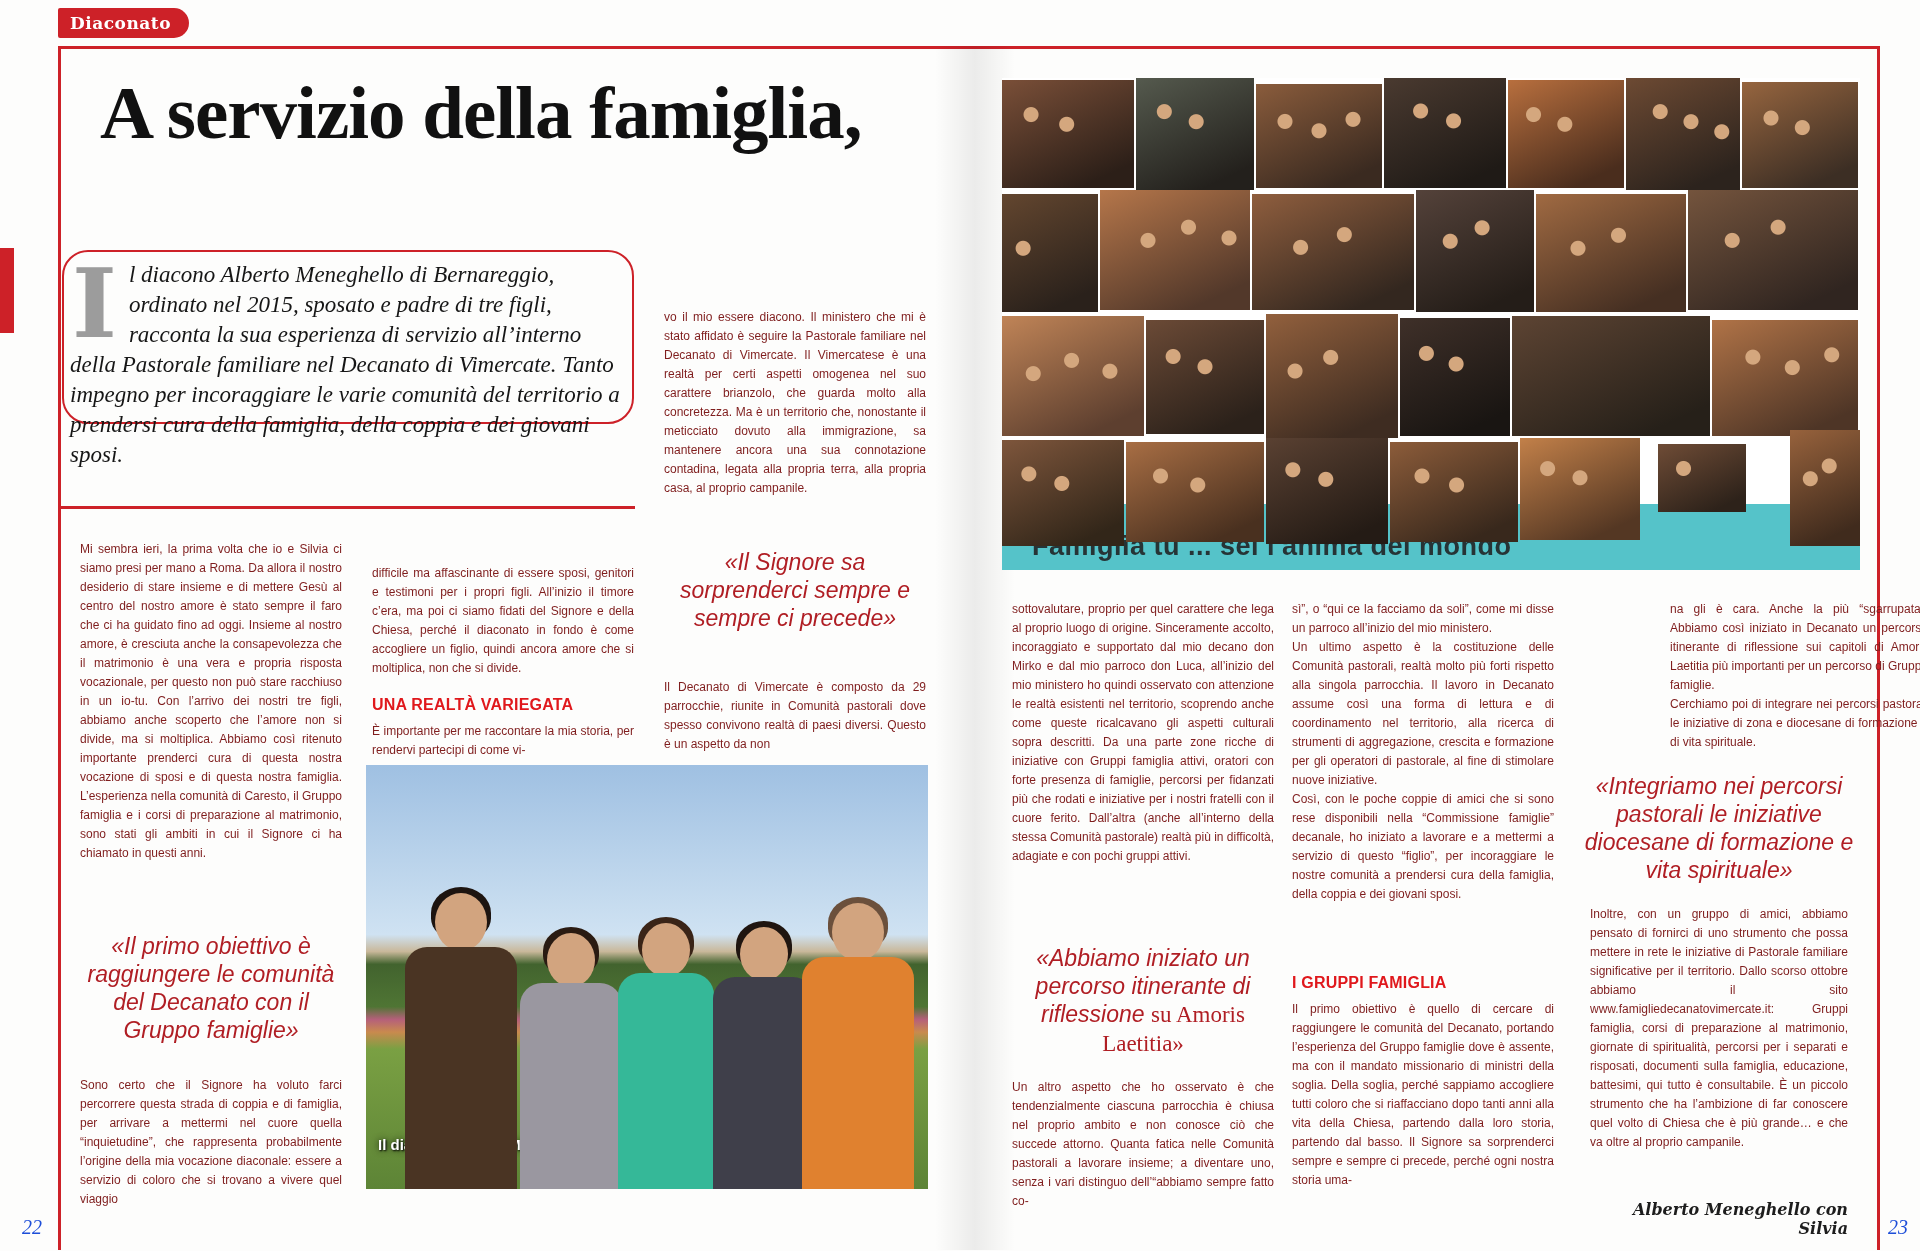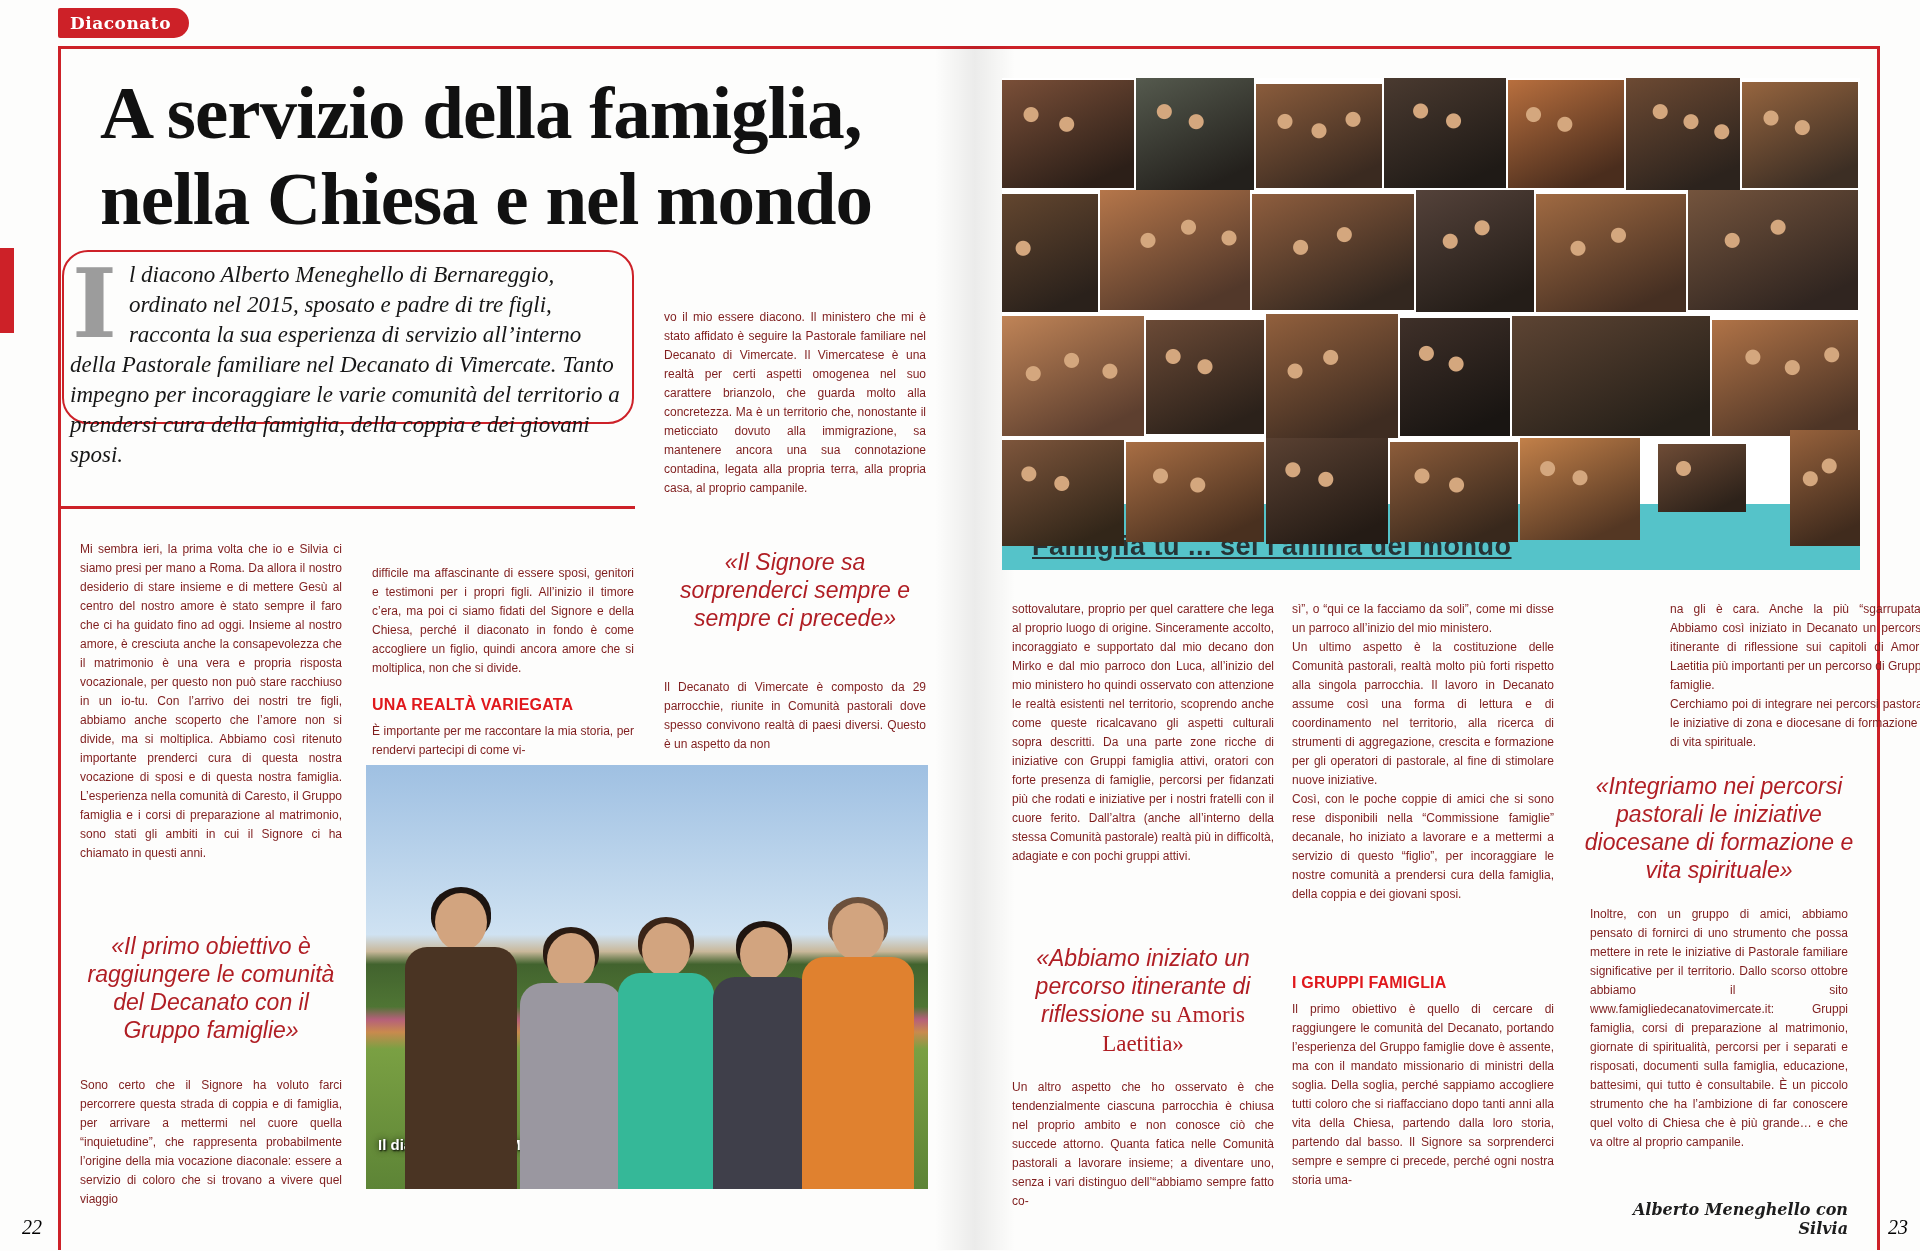"nella Chiesa e nel mondo" div { html: <div>nella Chiesa e nel mondo</div> -> none }
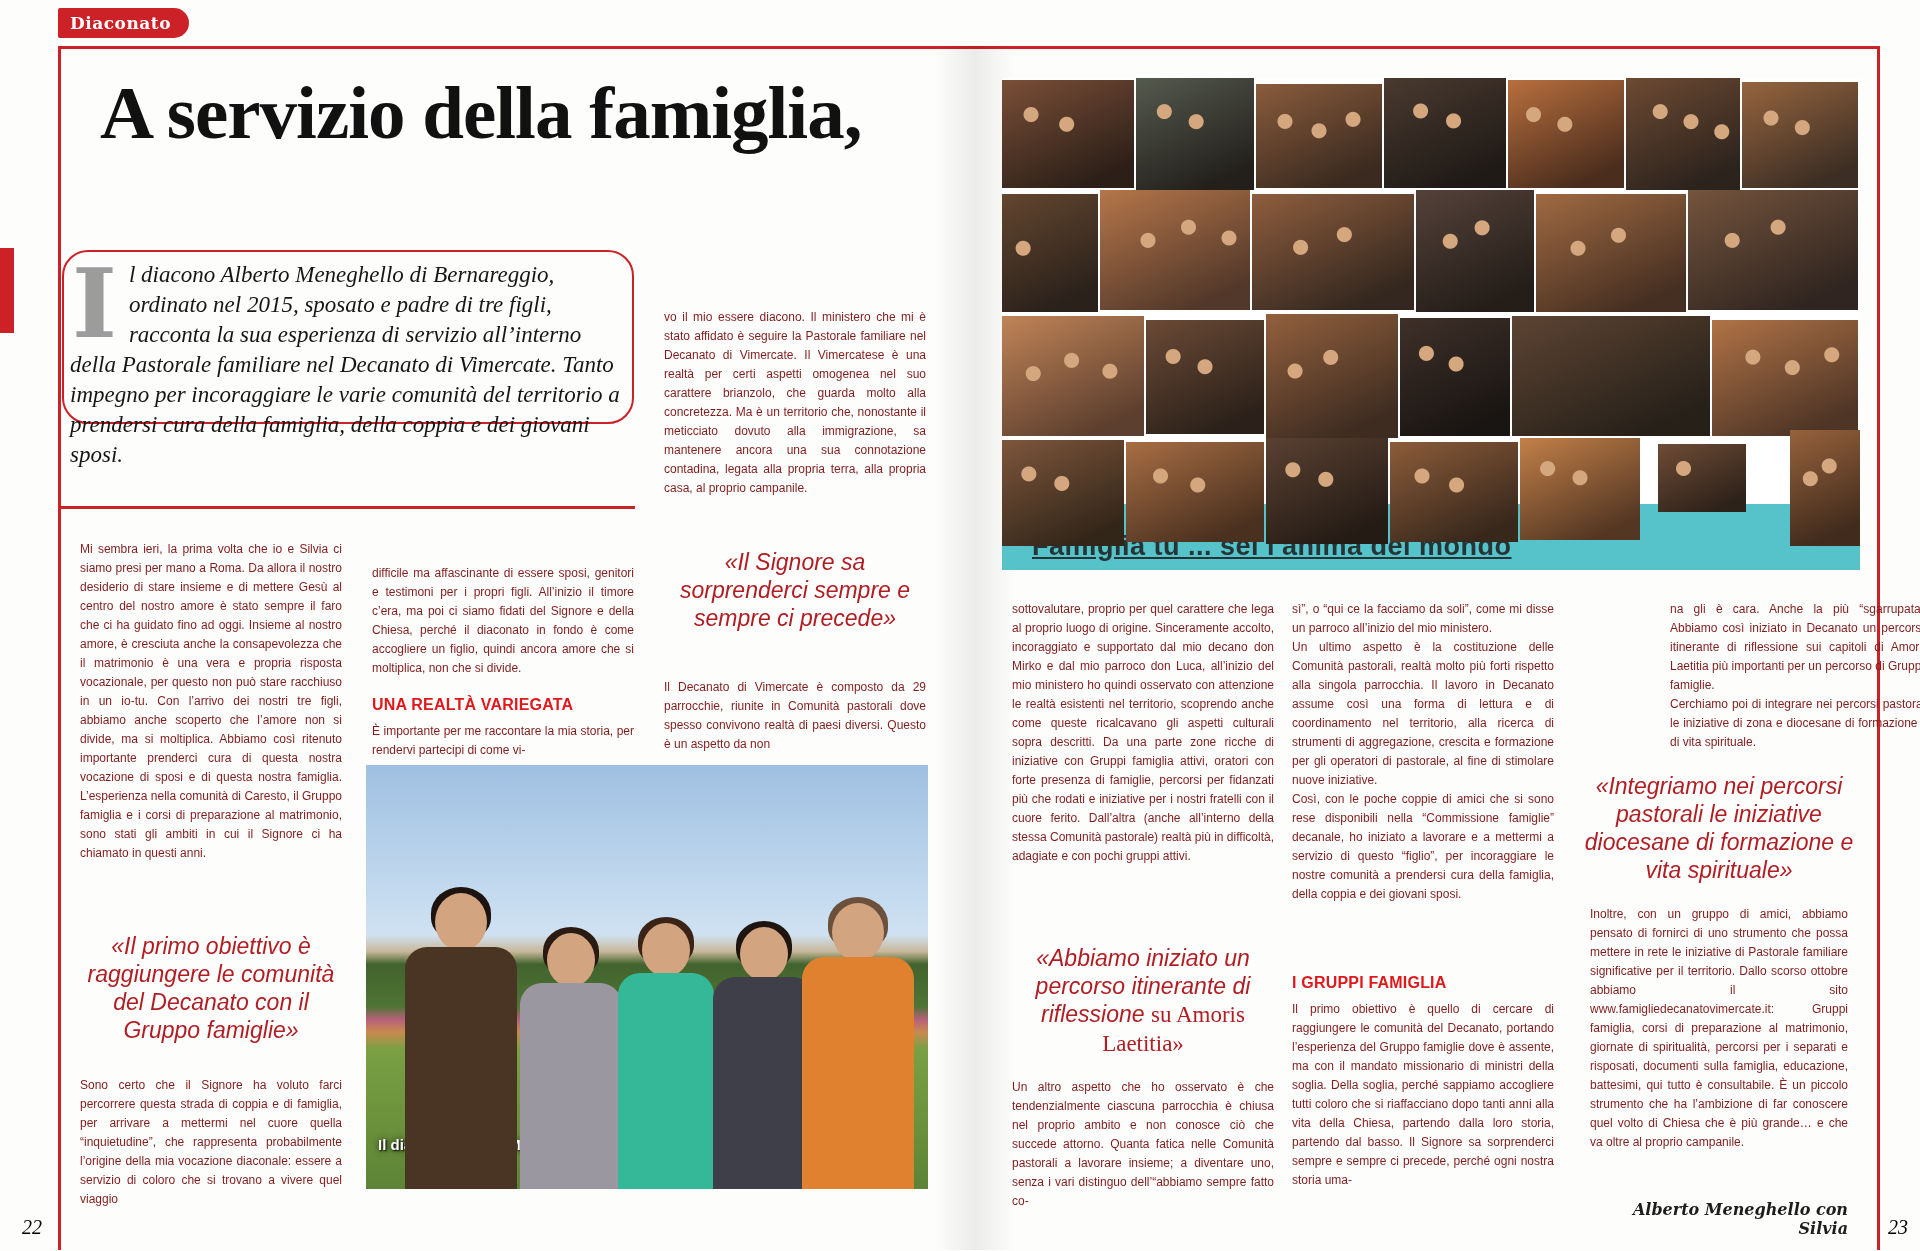"Famiglia tu ... sei l'anima" div.banner { text-decoration: underline -> none }
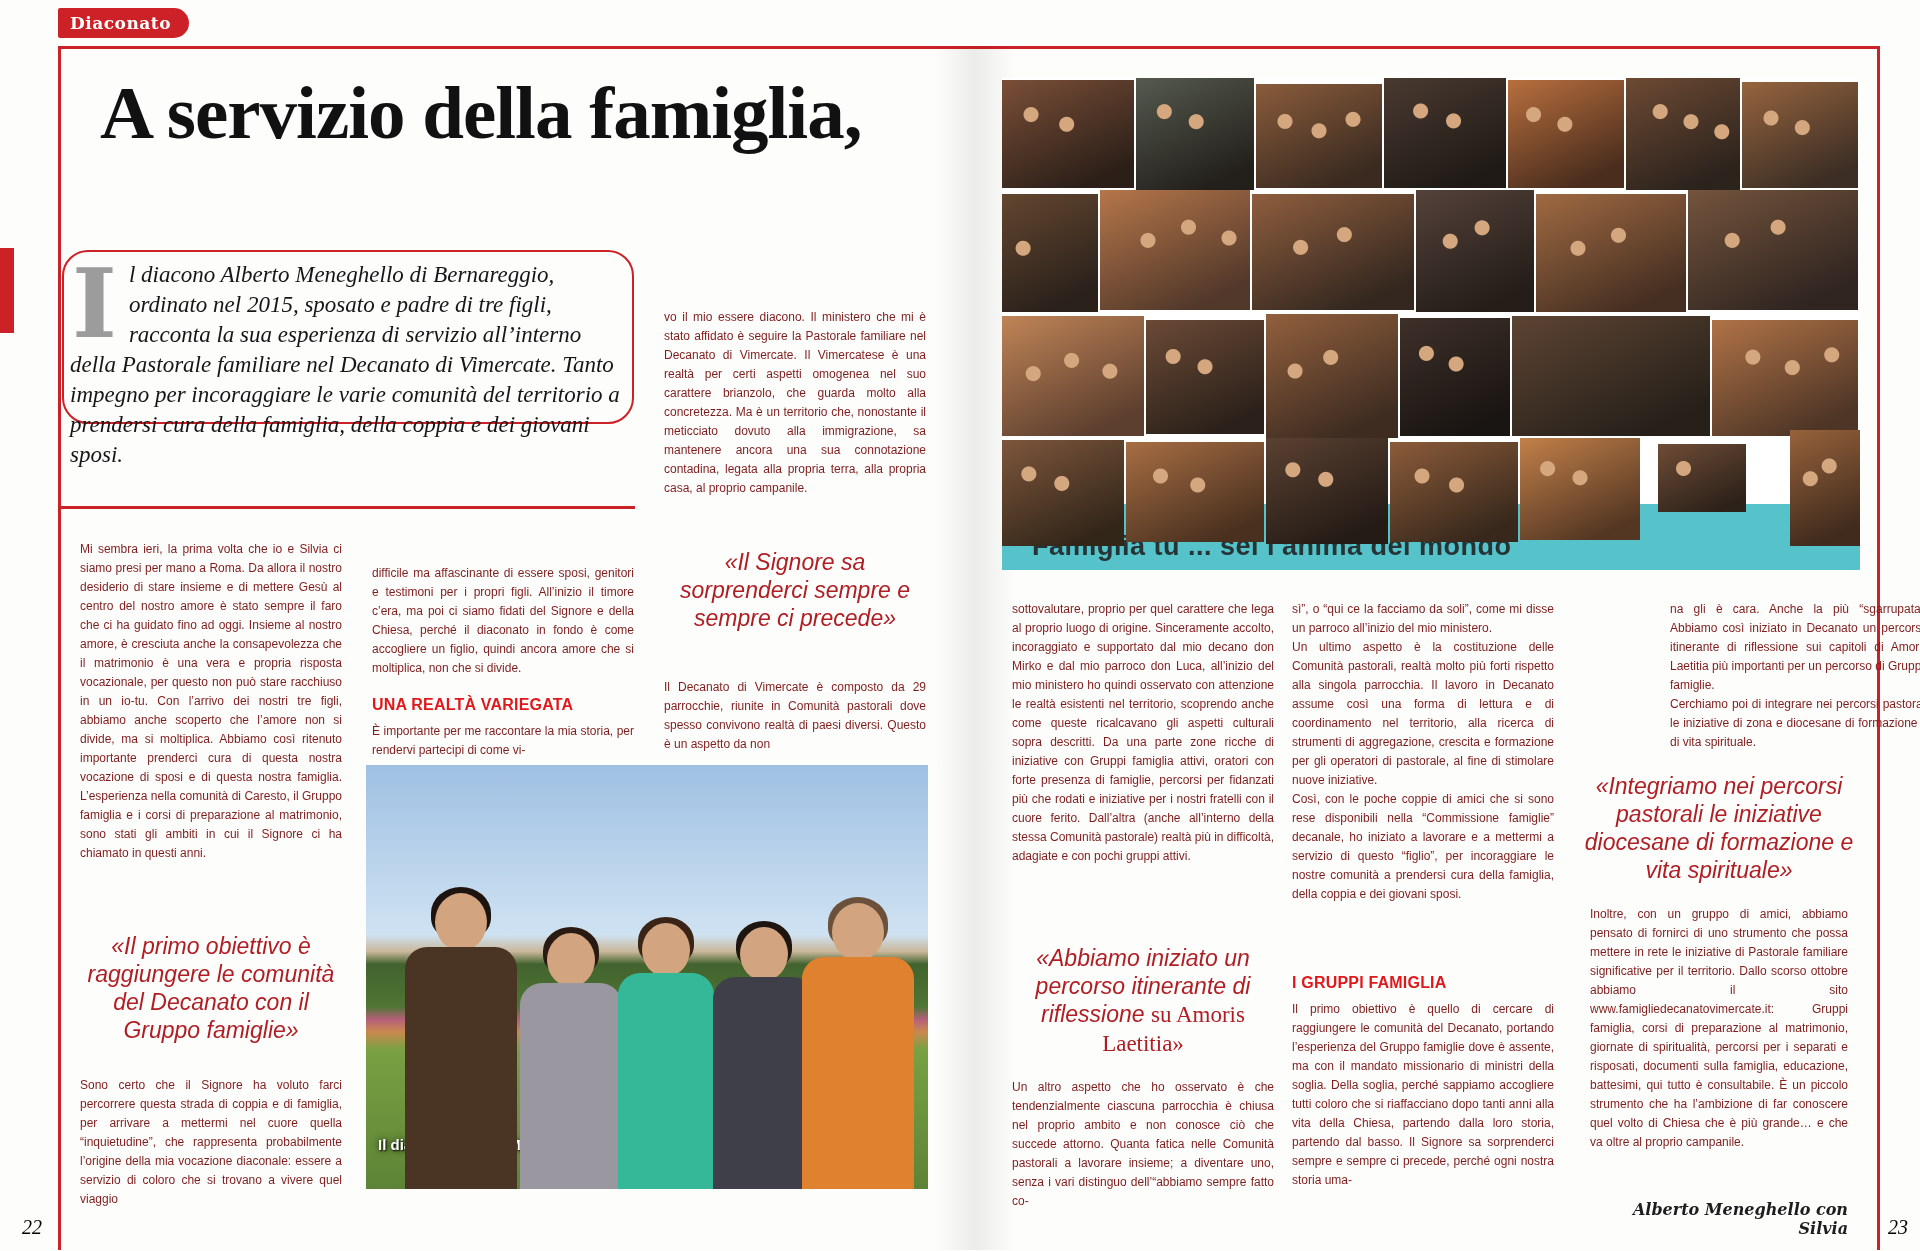"22" .pagenum { color: #000000 -> #1d4ed8 }
